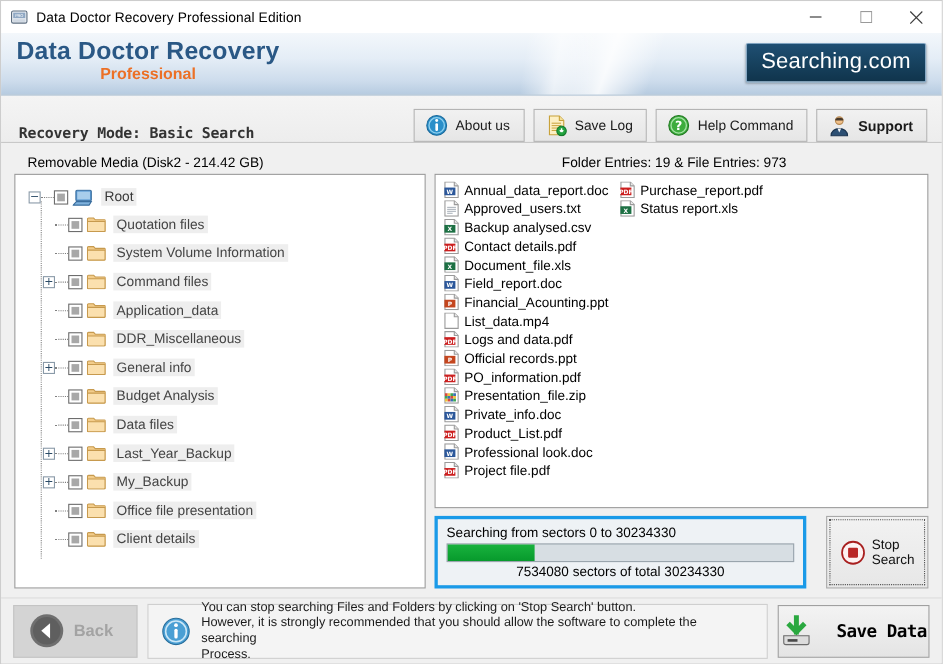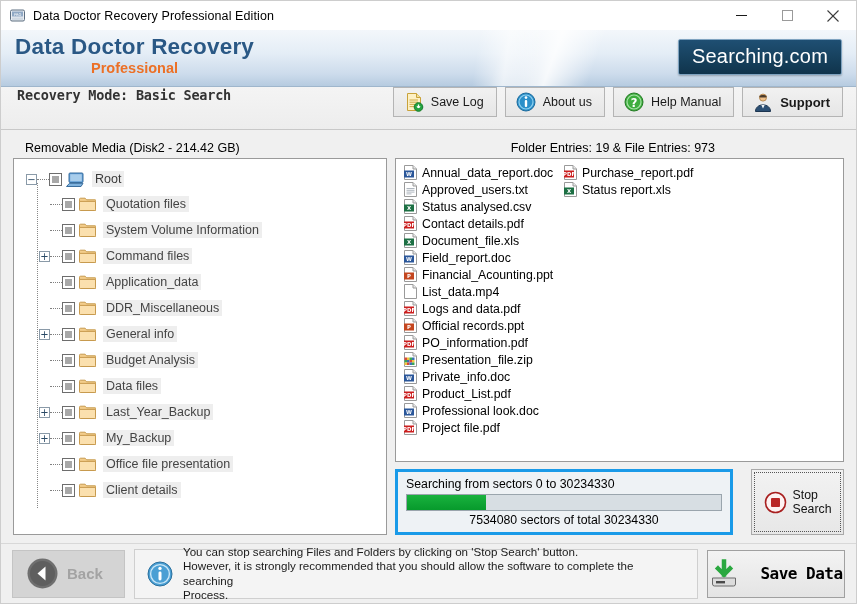"Recovery Mode: Basic Search" .toolbar { align-items: flex-start -> flex-end }
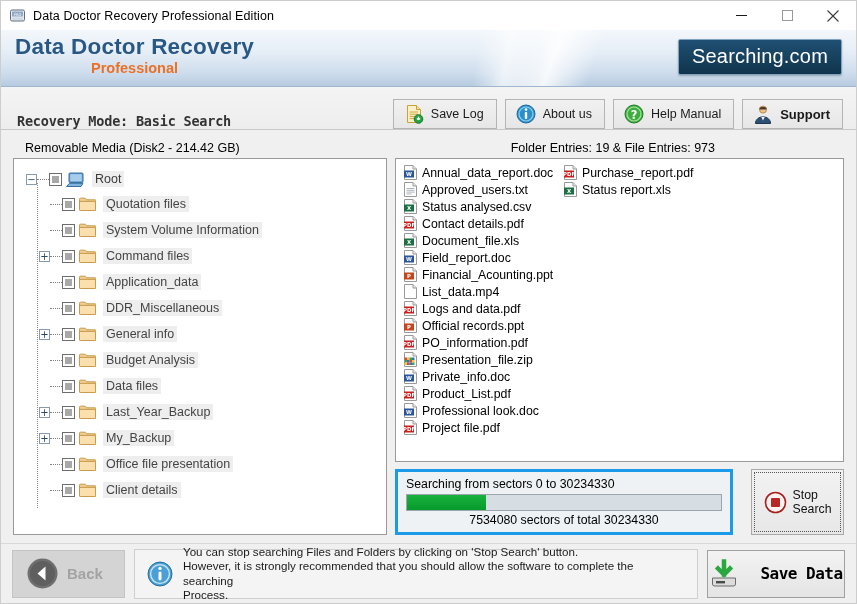"Save Log" div.tbtn { order: before "About us" -> after "About us" }
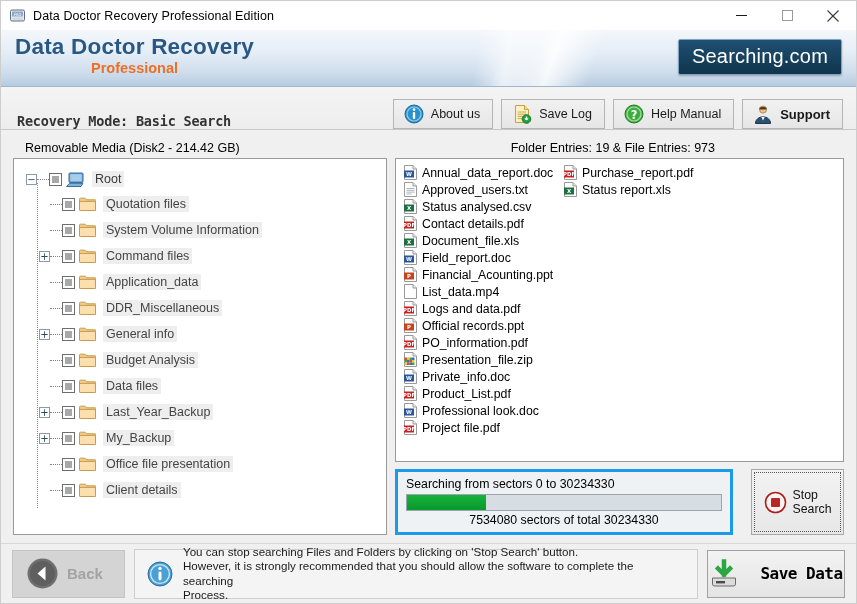"Help Manual" span { text: Manual -> Command }
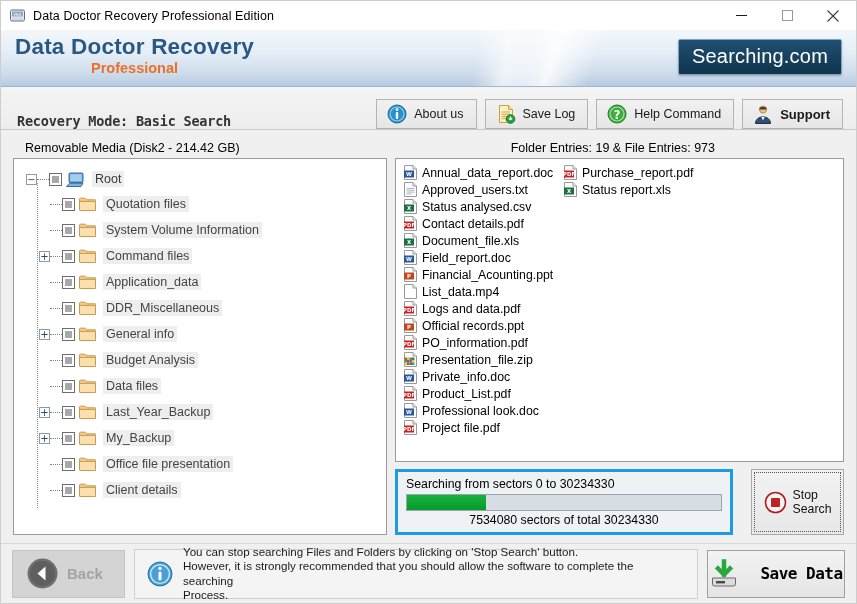"Status analysed.csv" span.fname { text: Status -> Backup }
